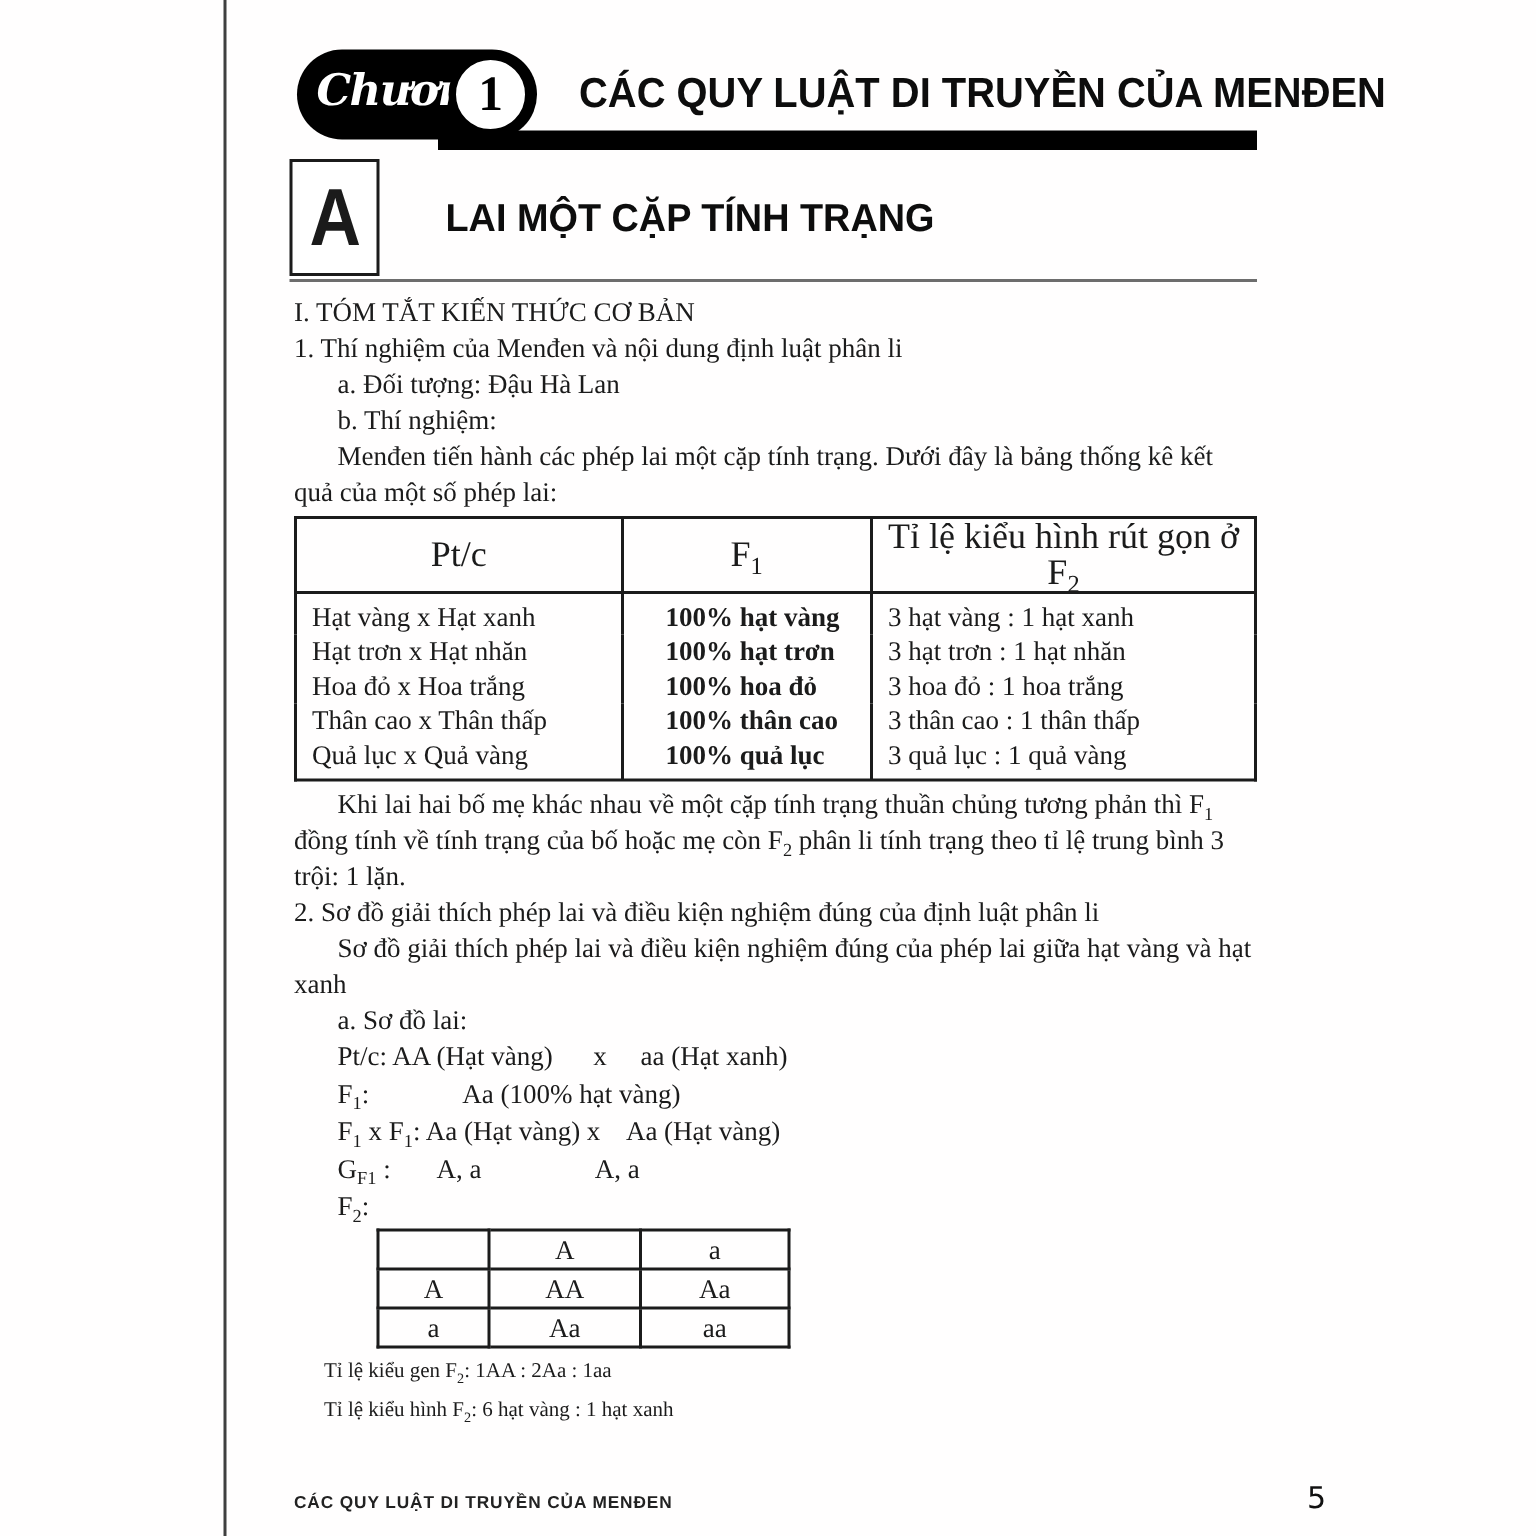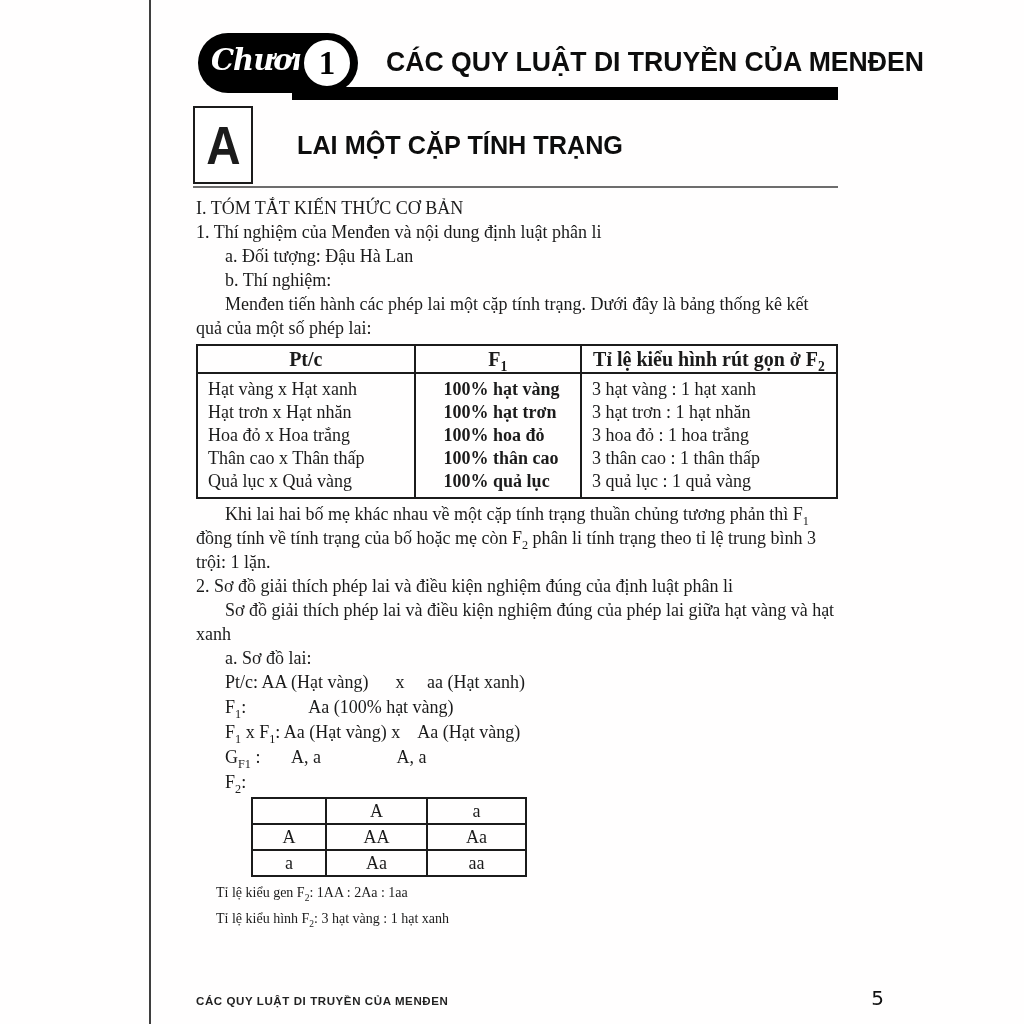"Pt/c" .results th { font-size: 20px -> 24px; font-weight: bold -> normal }
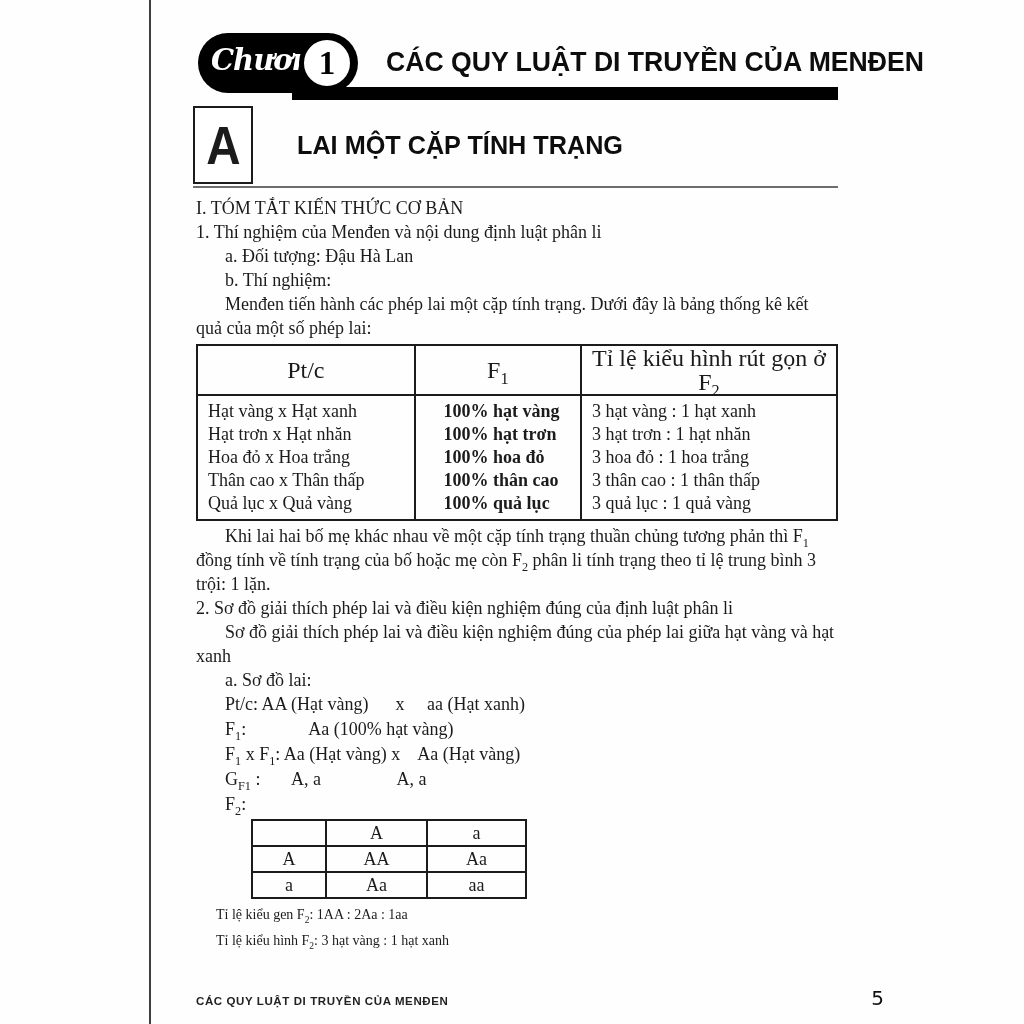": 3 hạt vàng :" span { text: 3 -> 6 }
